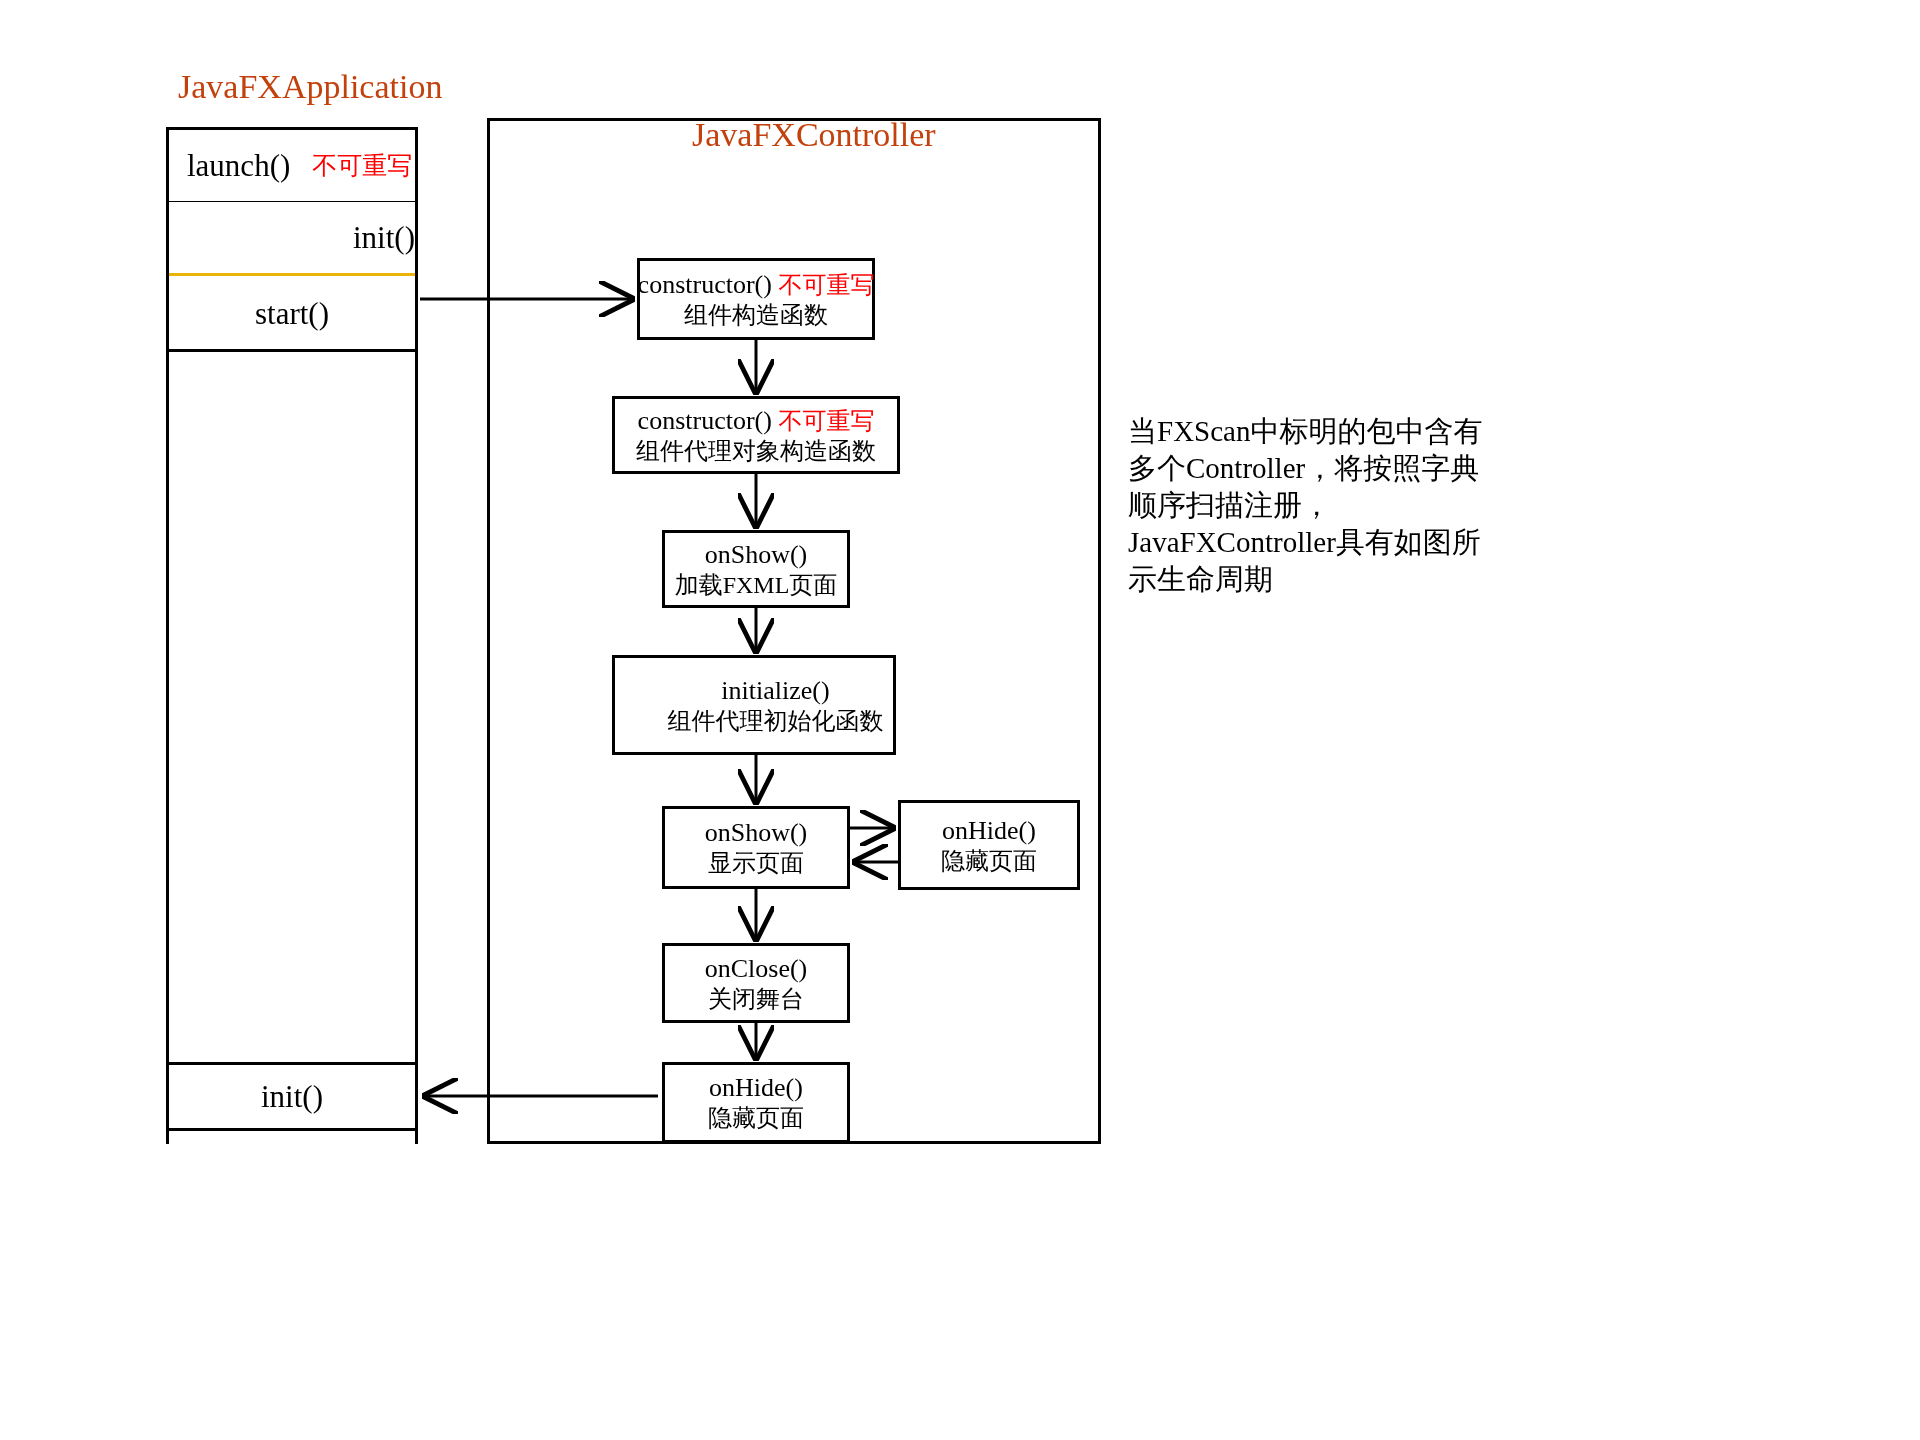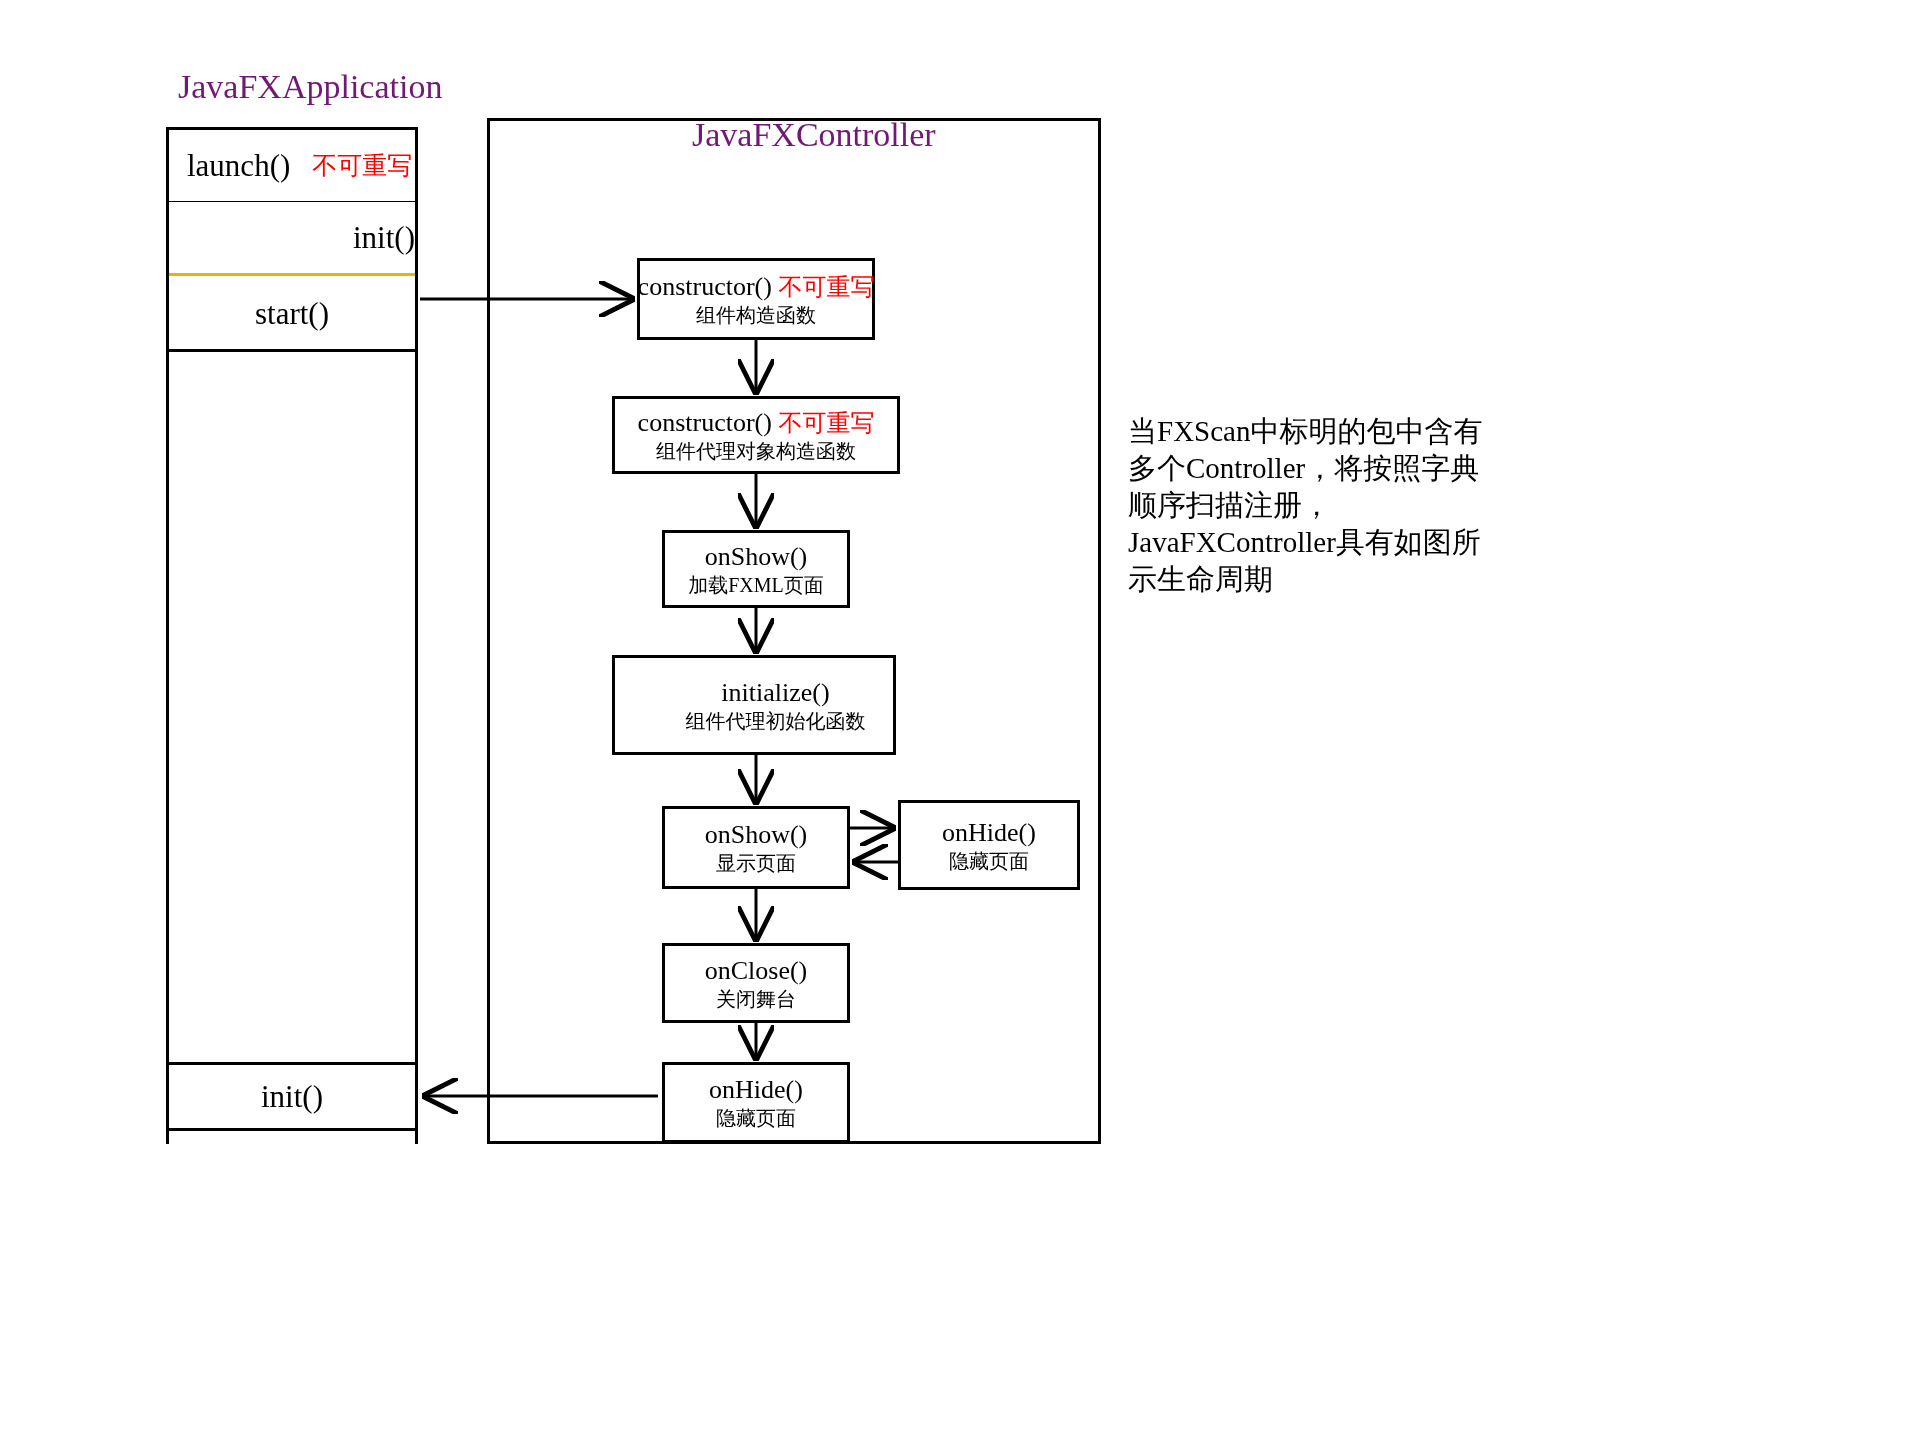"JavaFXApplication" .col-title { color: #701a75 -> #c2410c }
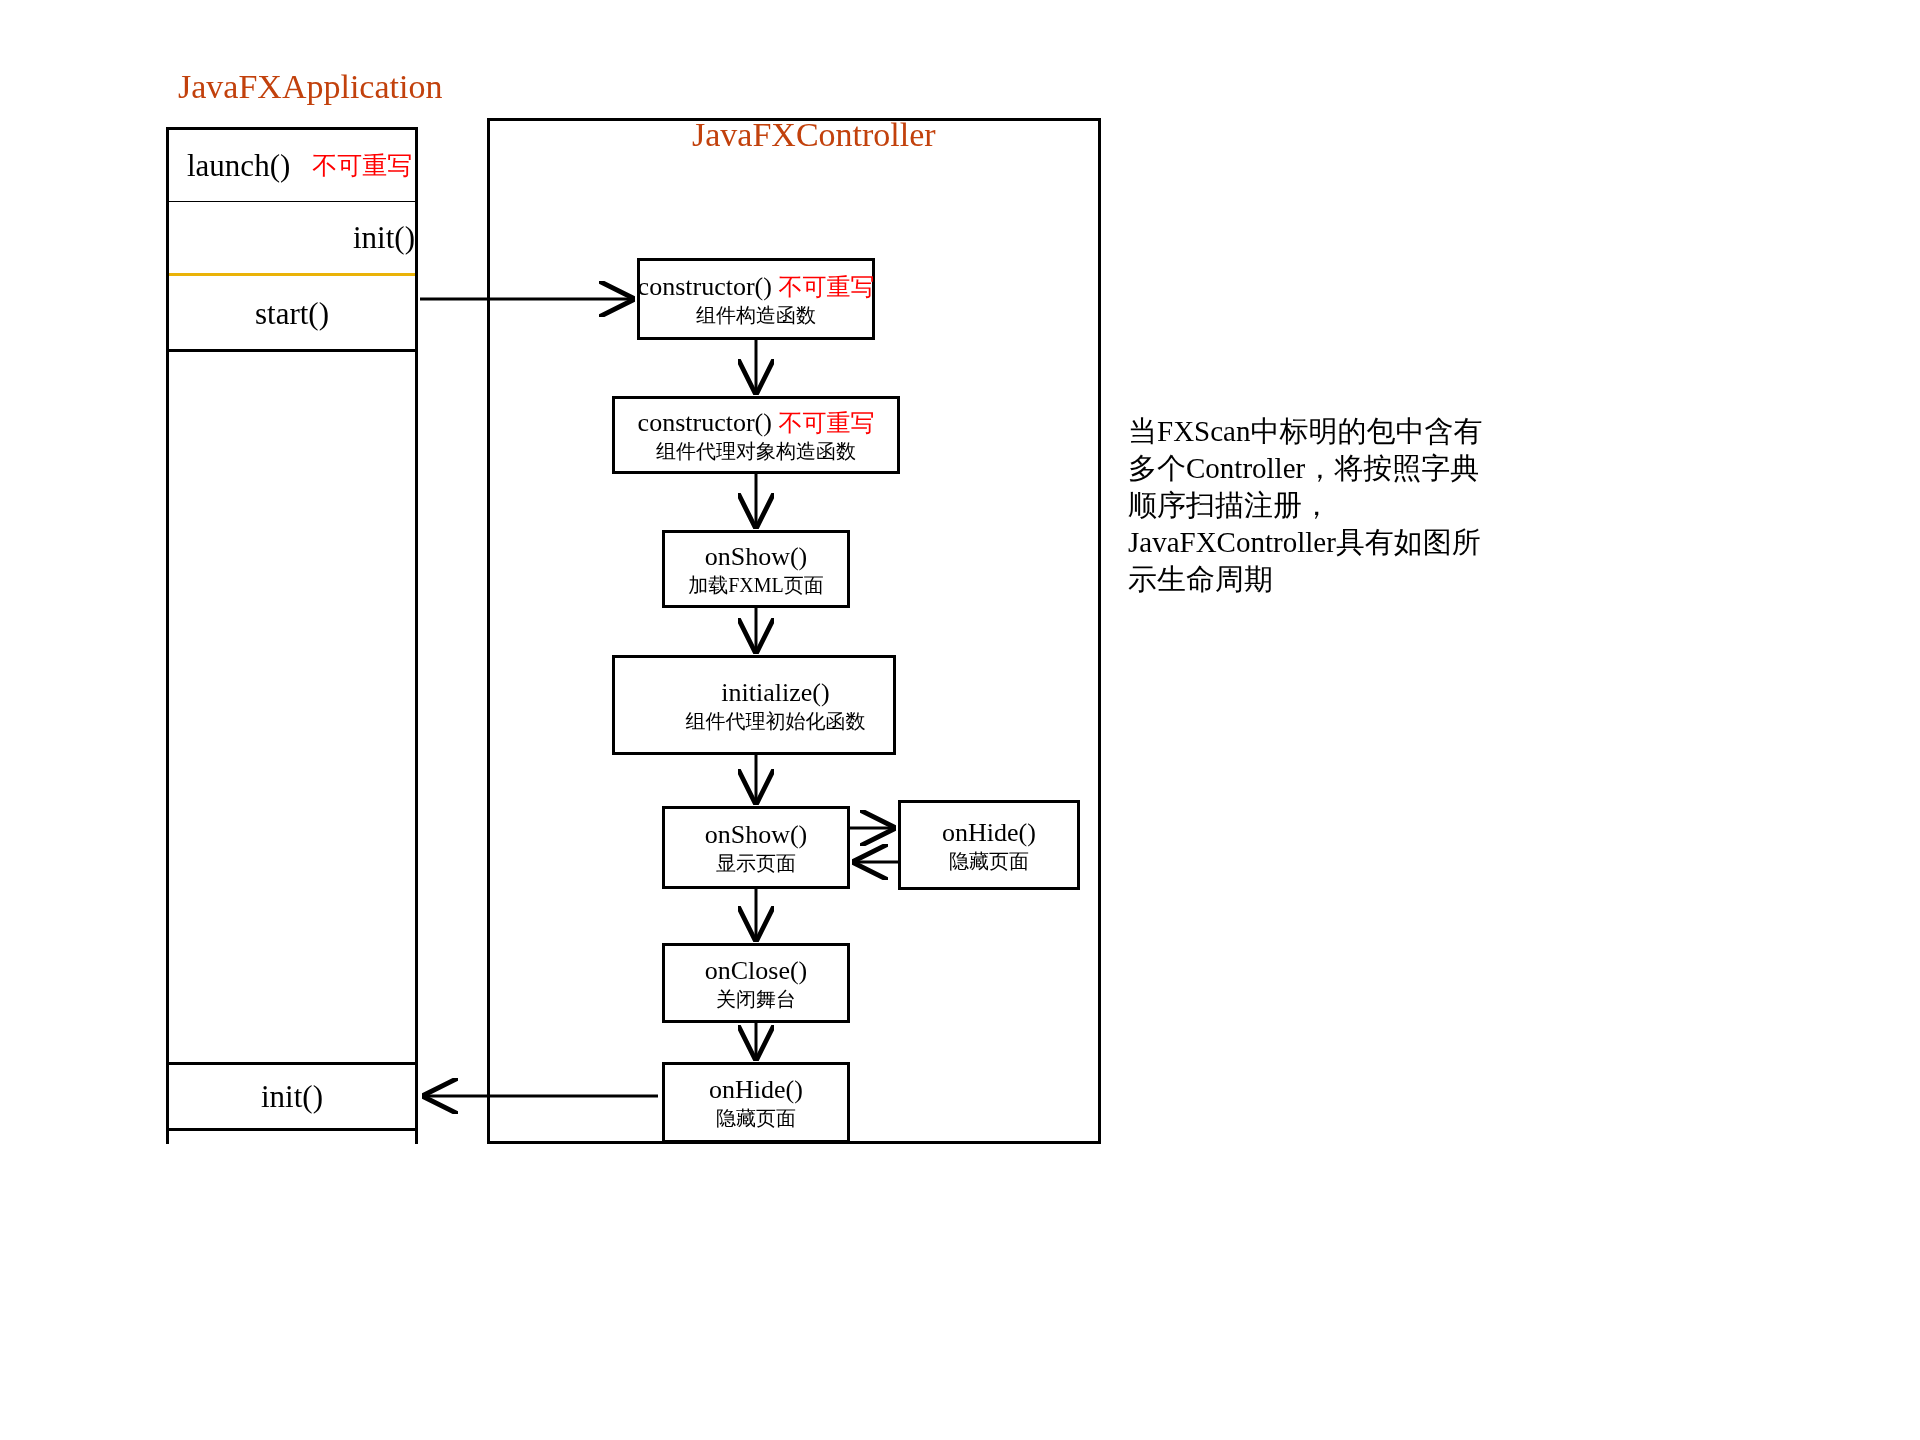"组件构造函数" .node .line2 { font-size: 20px -> 24px }
